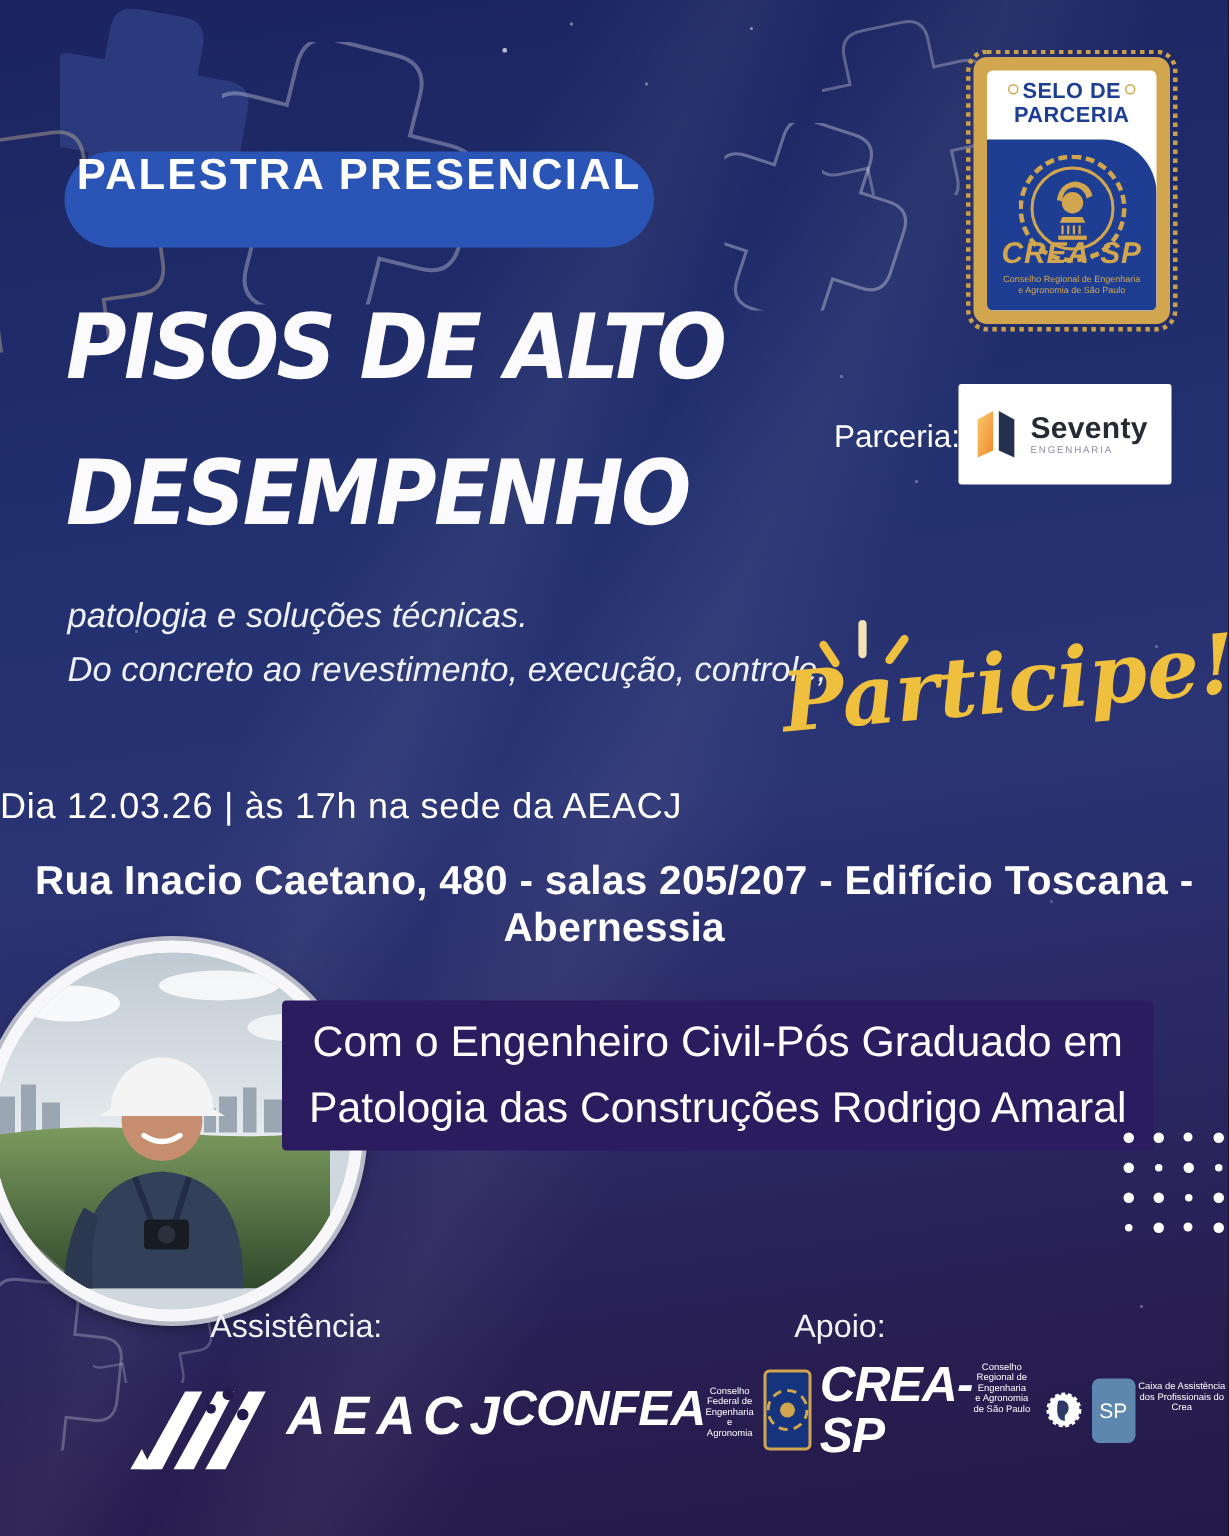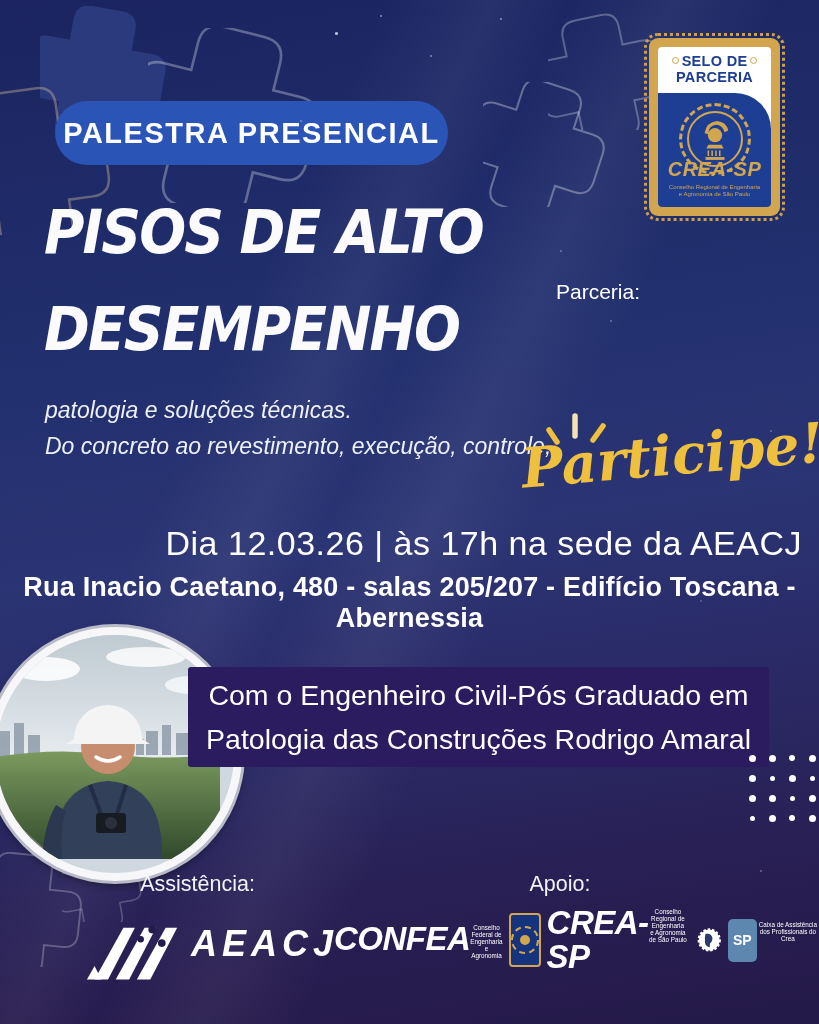"PALESTRA PRESENCIAL" .badge { align-items: center -> flex-start; left: 55px -> 43px }
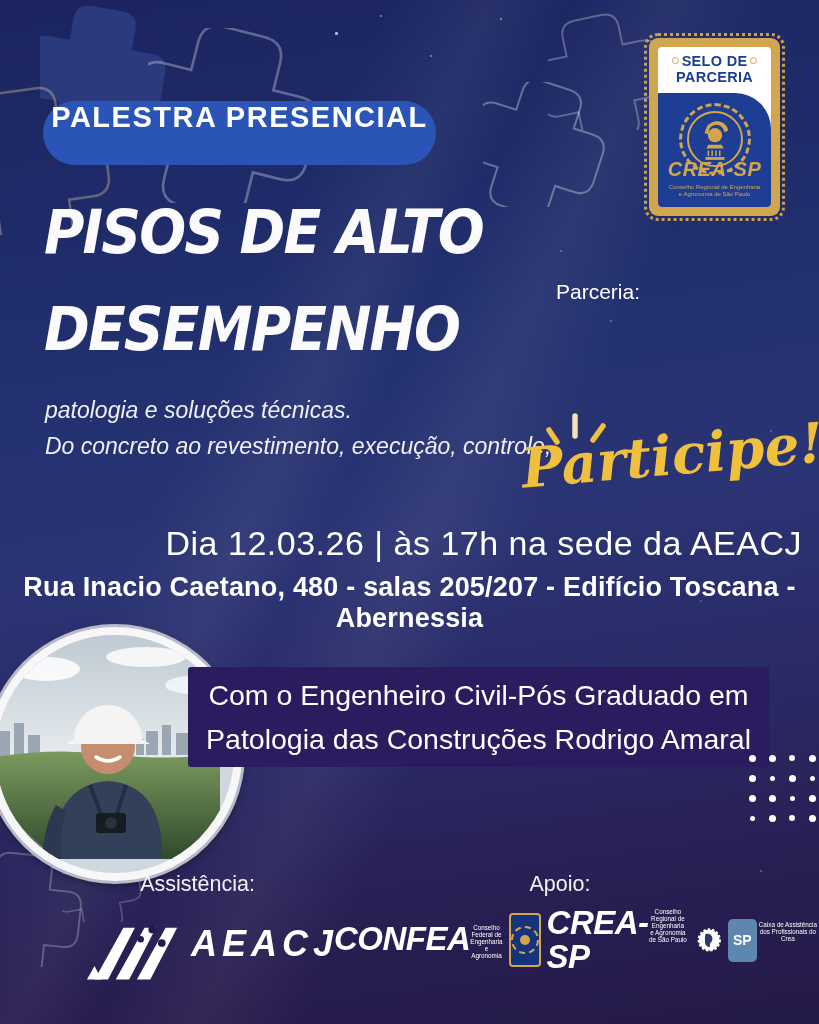"Seventy" div.partner-box { html: none -> <div> <svg> <defs> <linearGradient> <stop></stop> <stop></stop> </linearGradient> </defs> <path></path> <path></path> </svg> <div> <div>Seventy</div> <div>ENGENHARIA</div> </div> </div> }
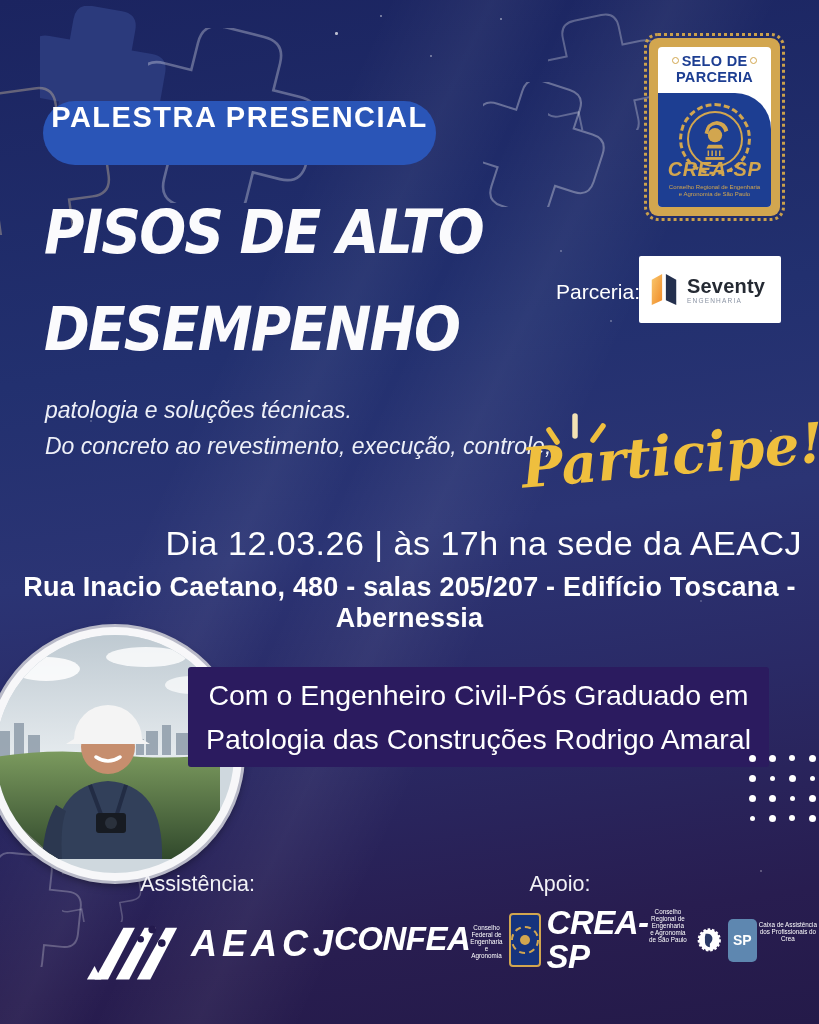"Dia 12.03.26 | às 17h" .date-line { font-size: 34px -> 24px; right: 17px -> 4px; text-align: right -> left }
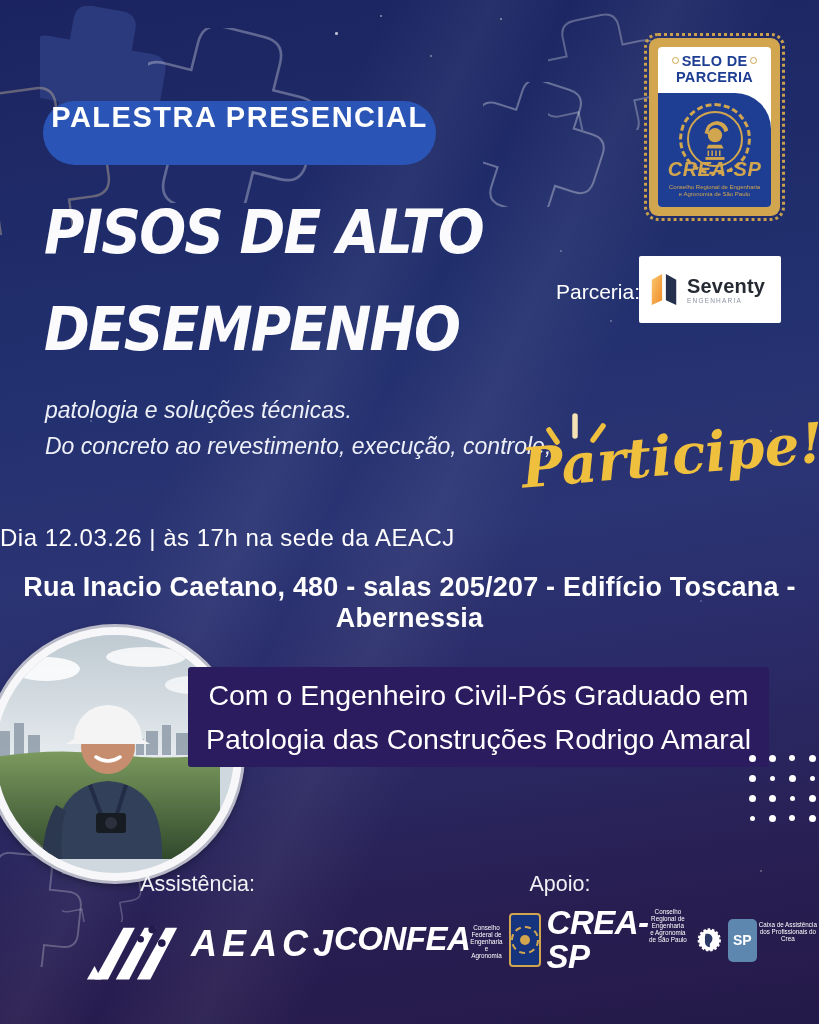"SP" .sp-badge { font-weight: bold -> normal }
